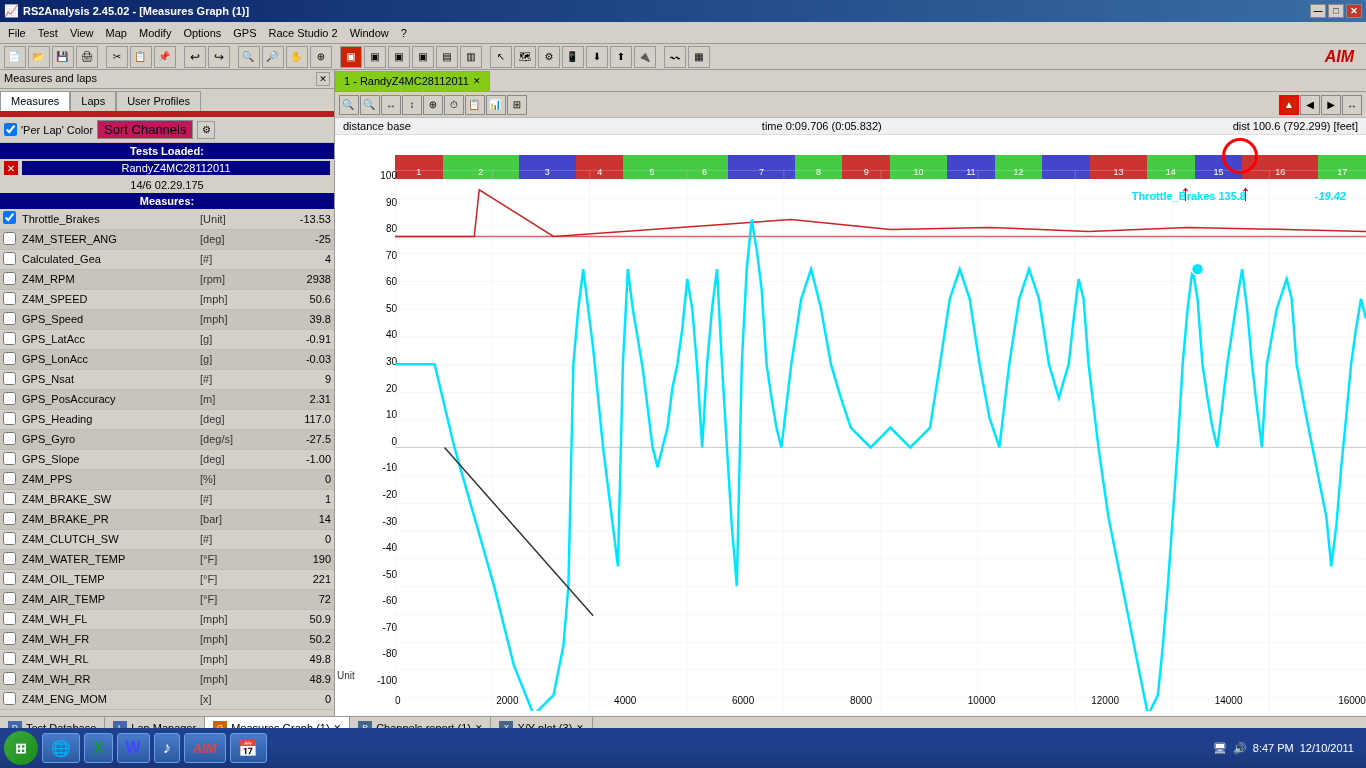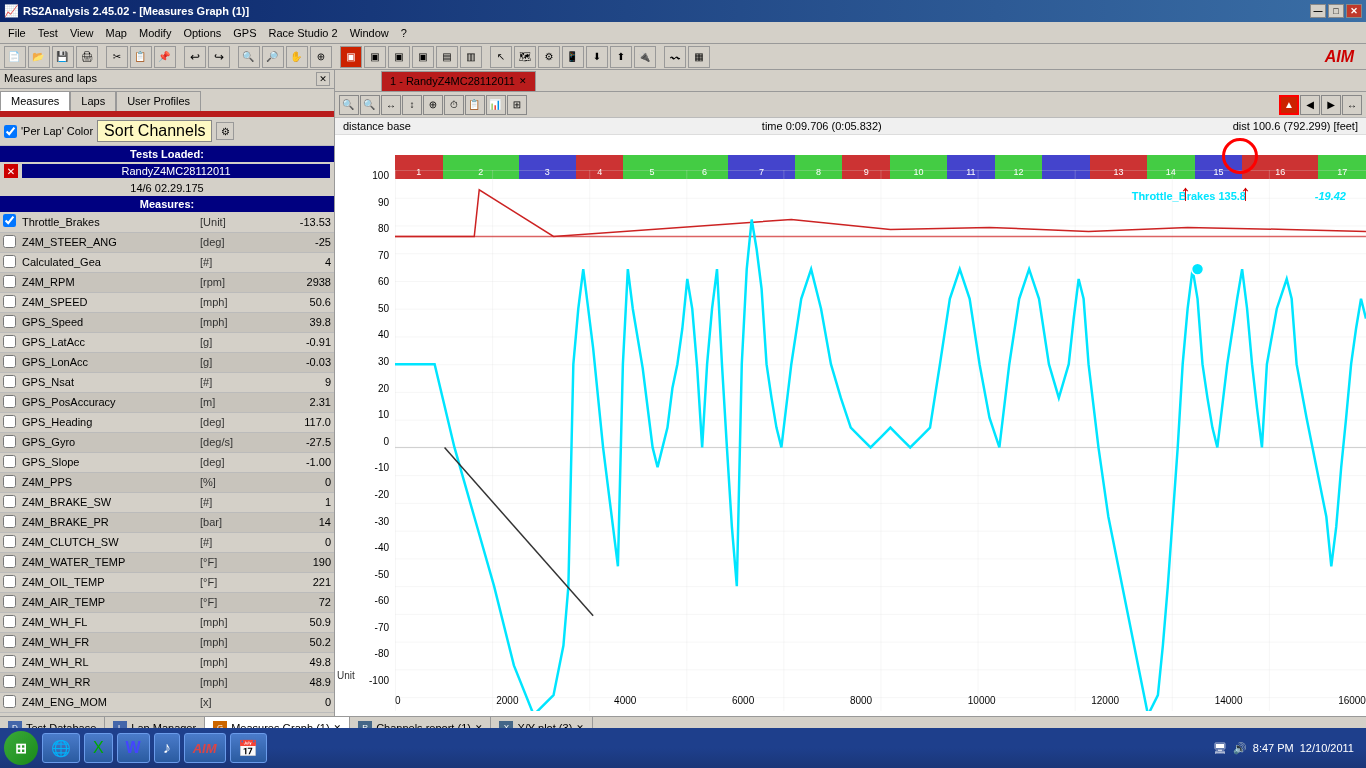"1 - RandyZ4MC28112011" .graph-tab.active { background: #b91c1c -> #84cc16; margin-left: 46px -> none }
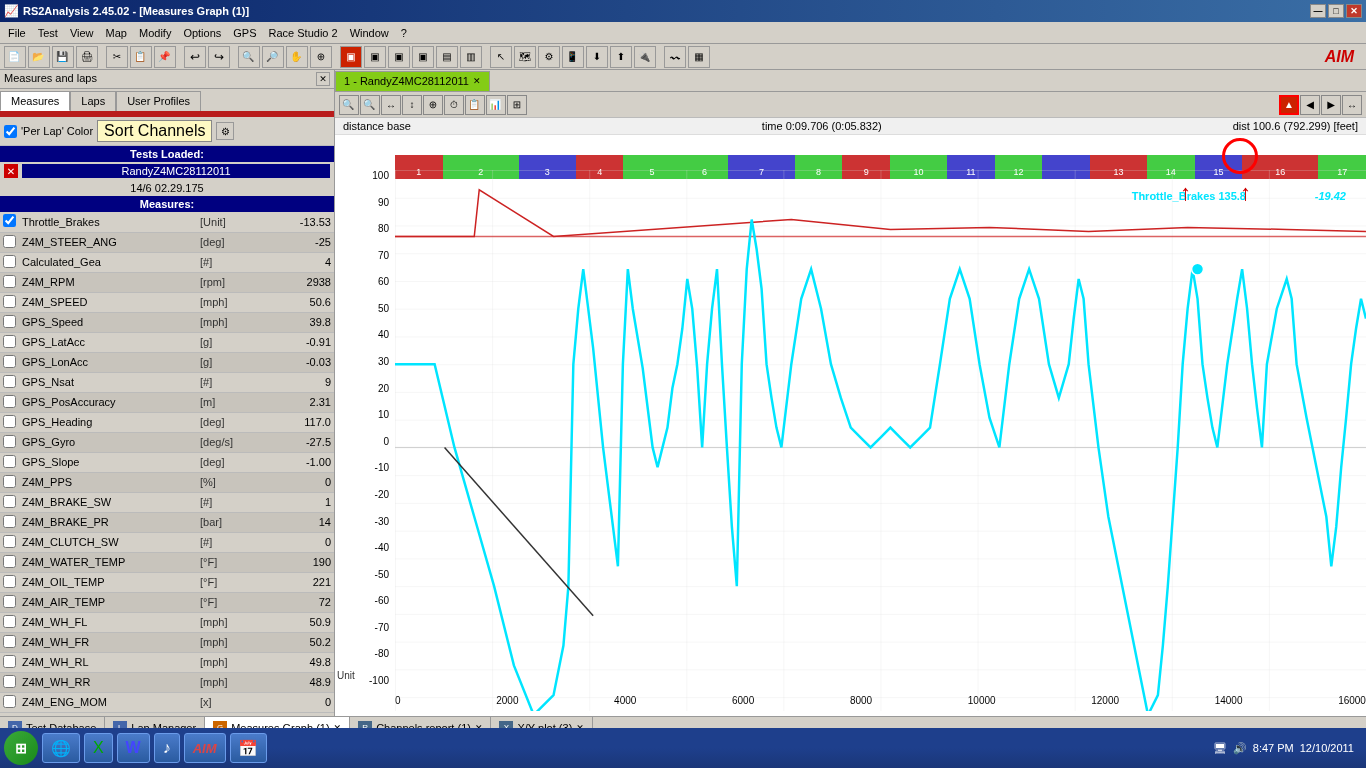"Sort Channels" .sort-channels-btn { background: #fef9c3 -> #be185d; font-size: 16px -> 13px }
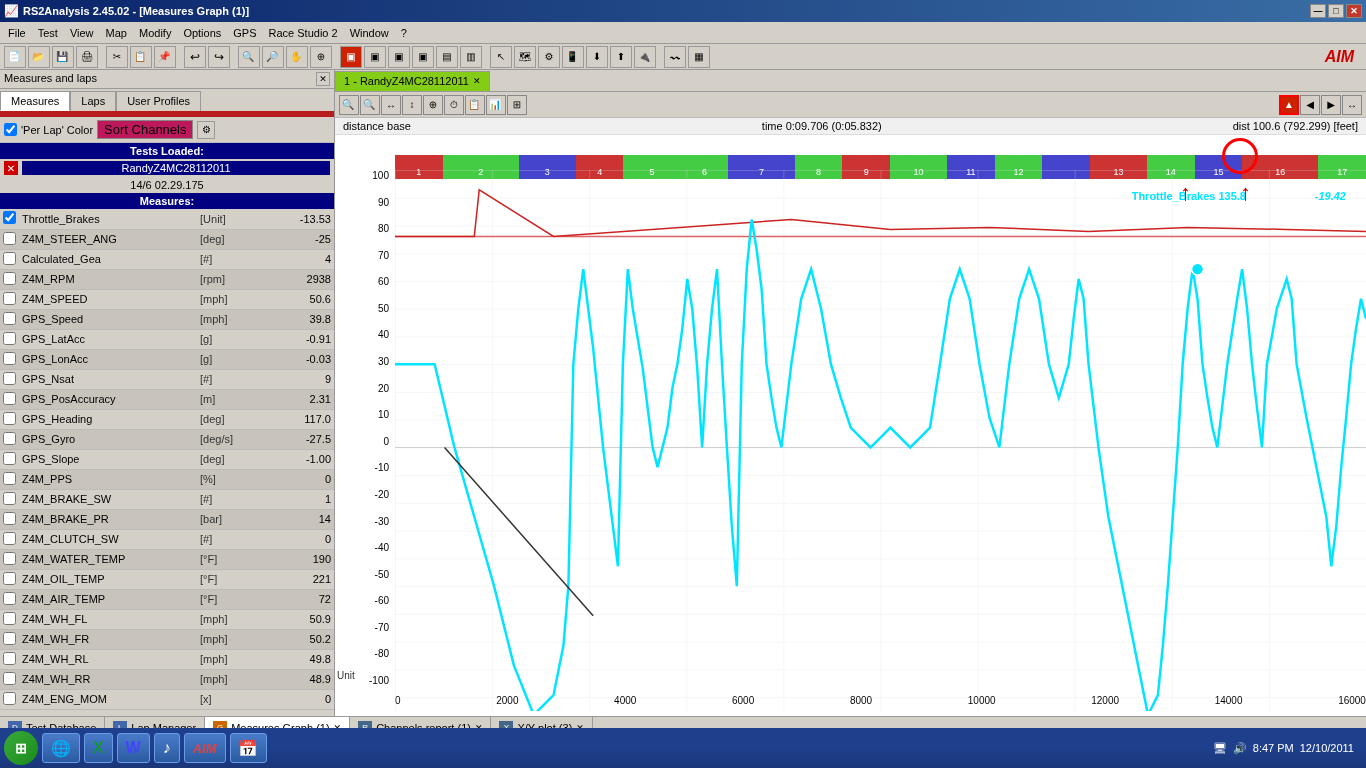"100" #y-axis { left: 0 -> 8px }
